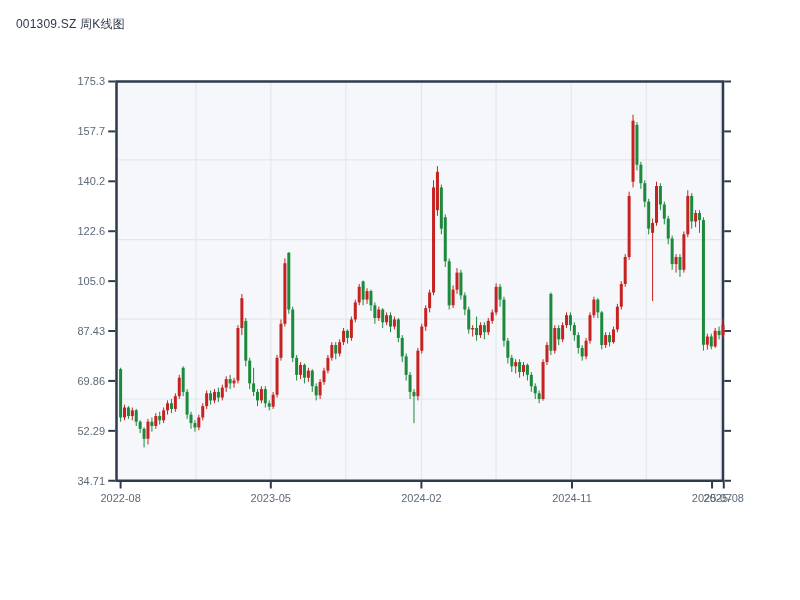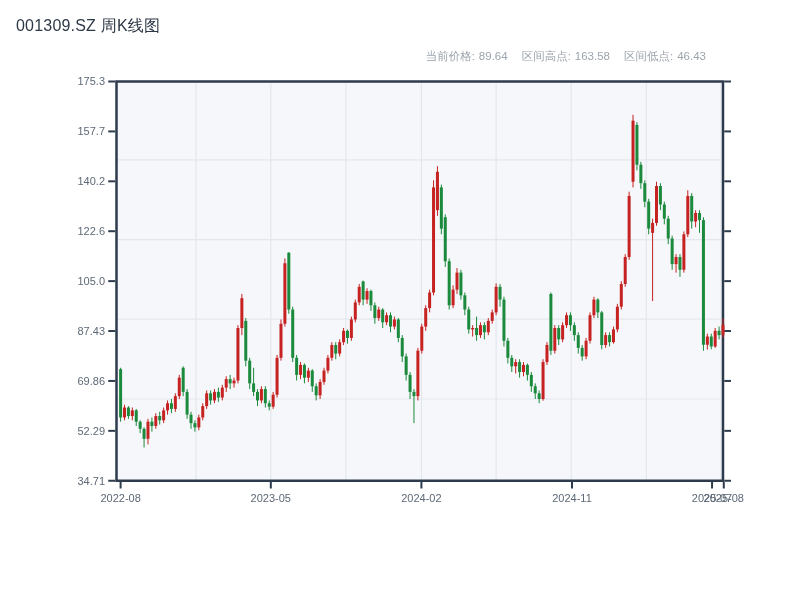"001309.SZ 周K线图" .page-title { font-size: 16px -> 12px }
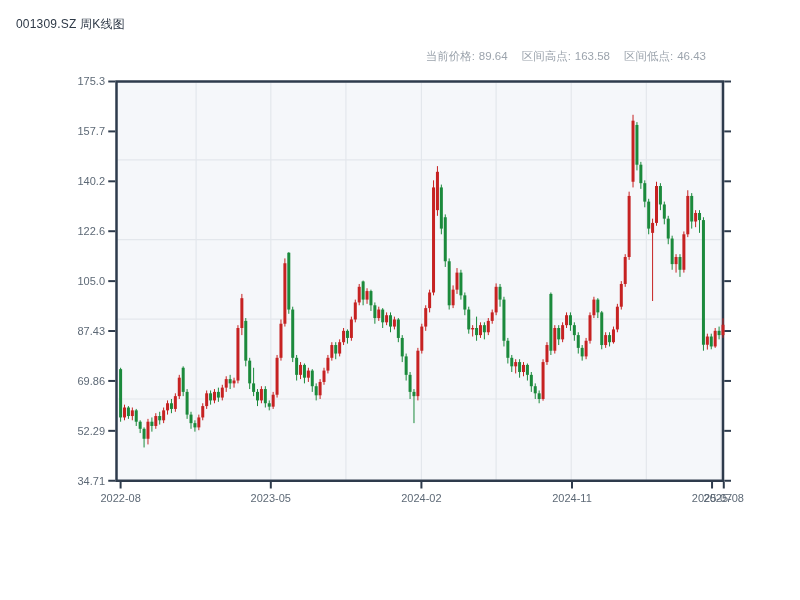"当前价格: 89.64" div.stats { html: <div> <span><span>当前价格:</span><span>89.64</span></span> <span><span>区间高点:</span><span>163.58</span></span> <span><span>区间低点:</span><span>46.43</span></span> </div> -> none }
